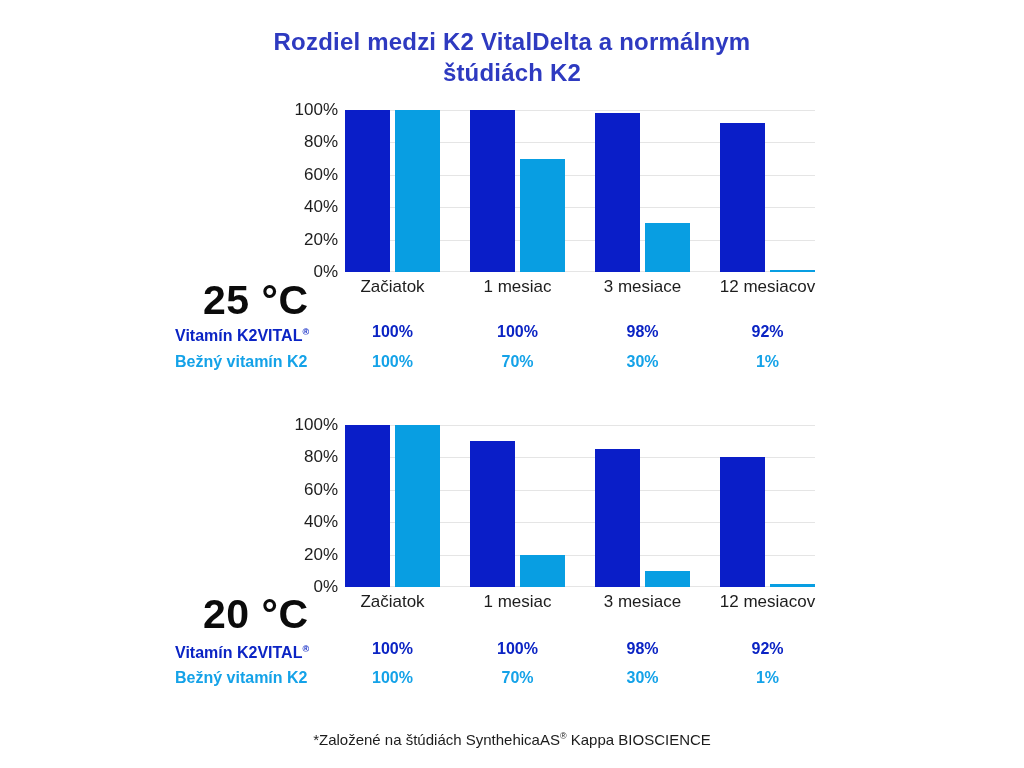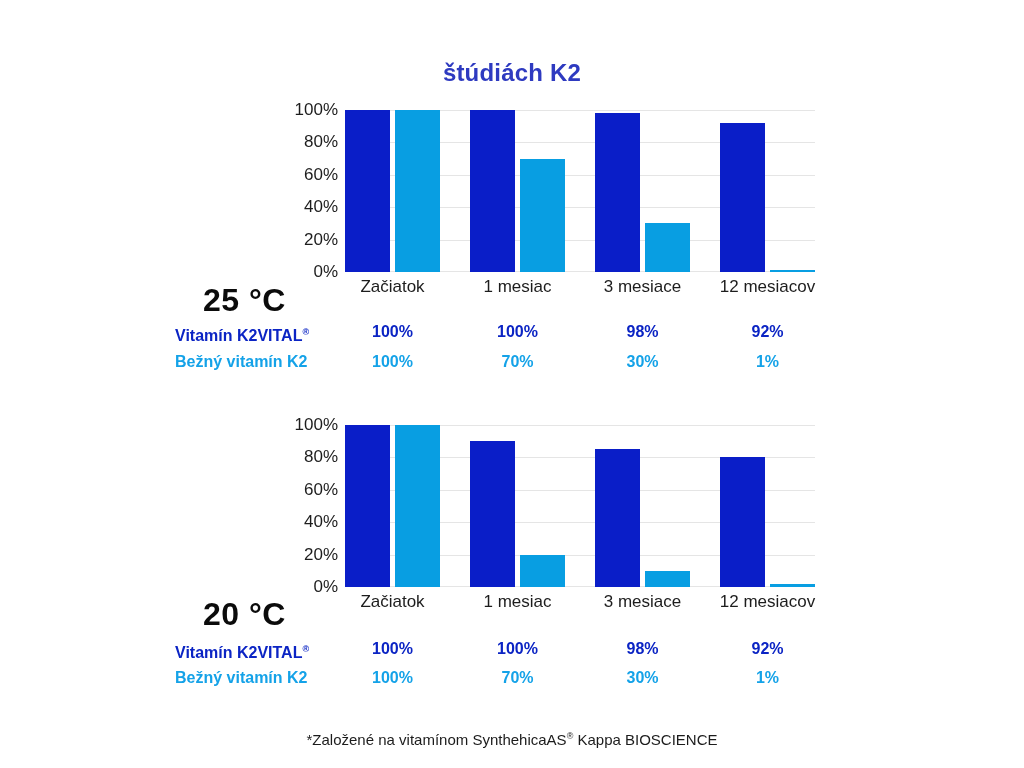"Rozdiel medzi K2 VitalDelta a" span { html: none -> <span>Rozdiel medzi K2 VitalDelta a normálnym</span> }
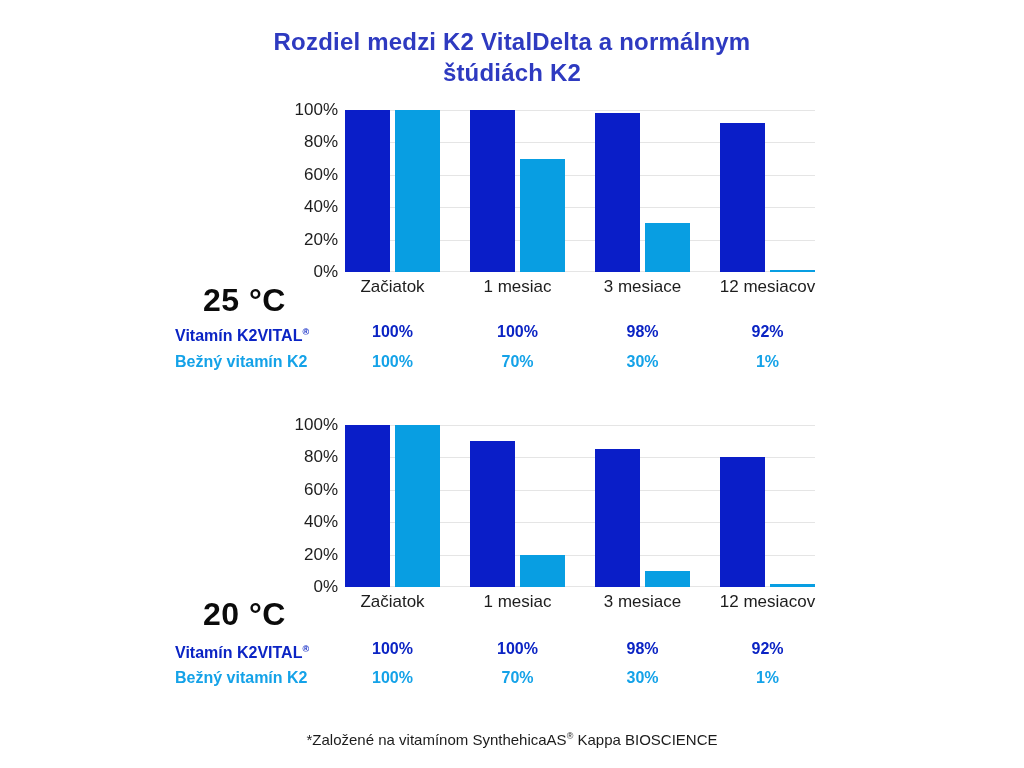"25 °C" .temp-label { font-size: 32px -> 41px }
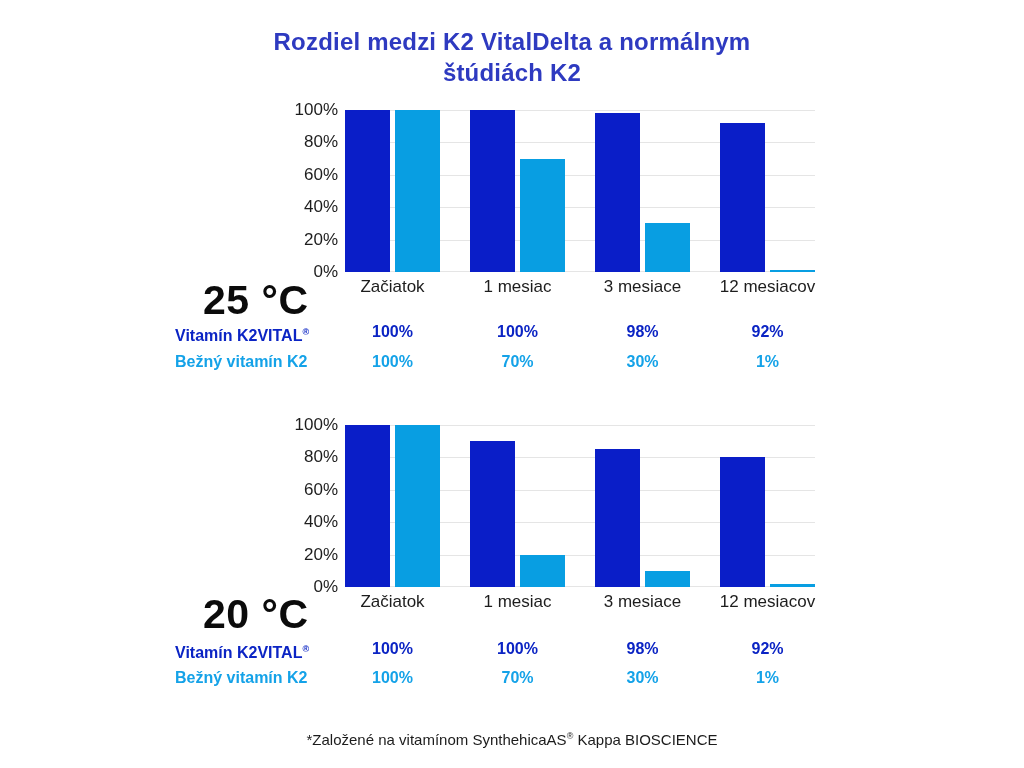"*Založené na vitamínom SynthehicaAS" span { text: vitamínom -> štúdiách }
